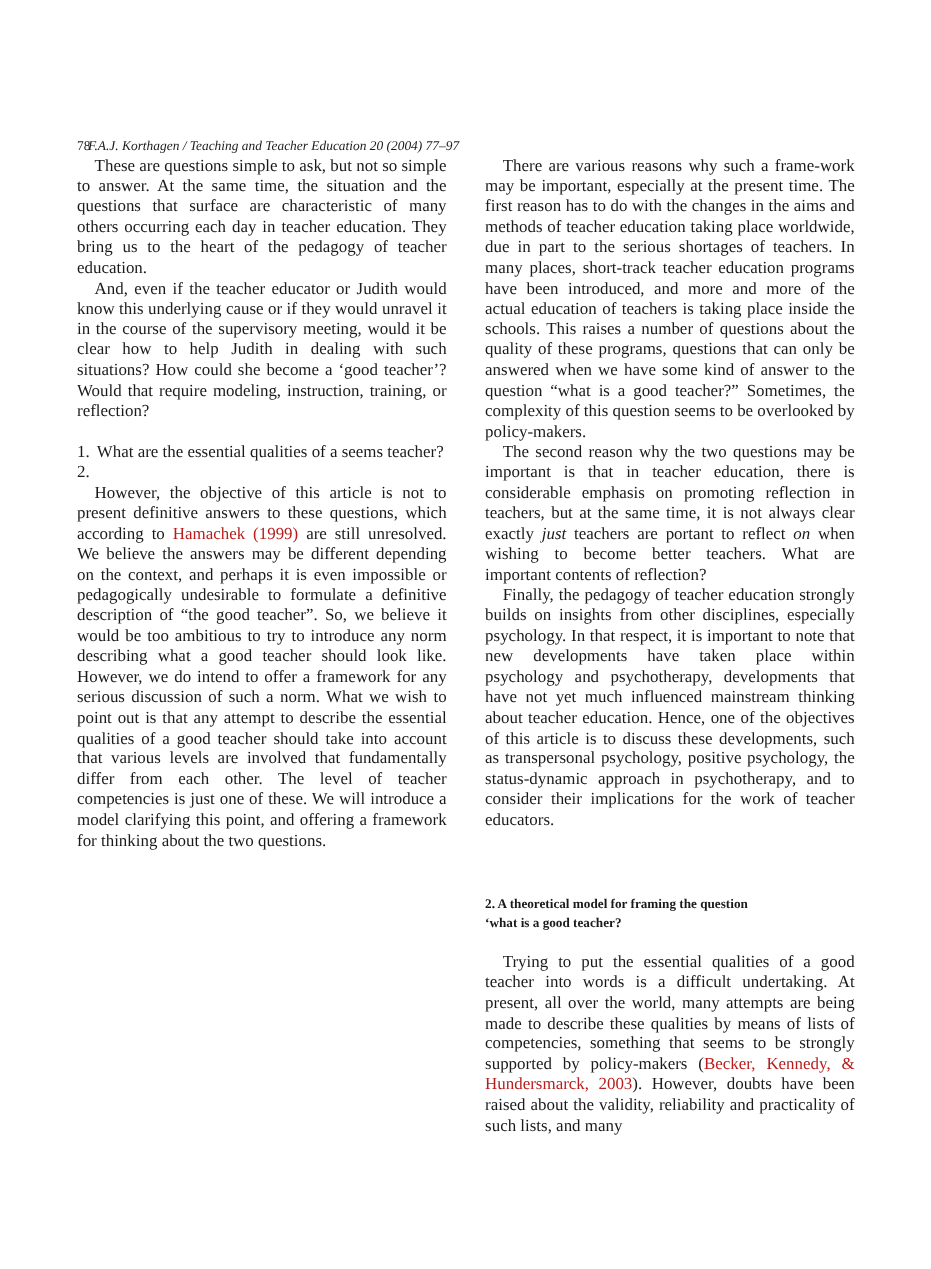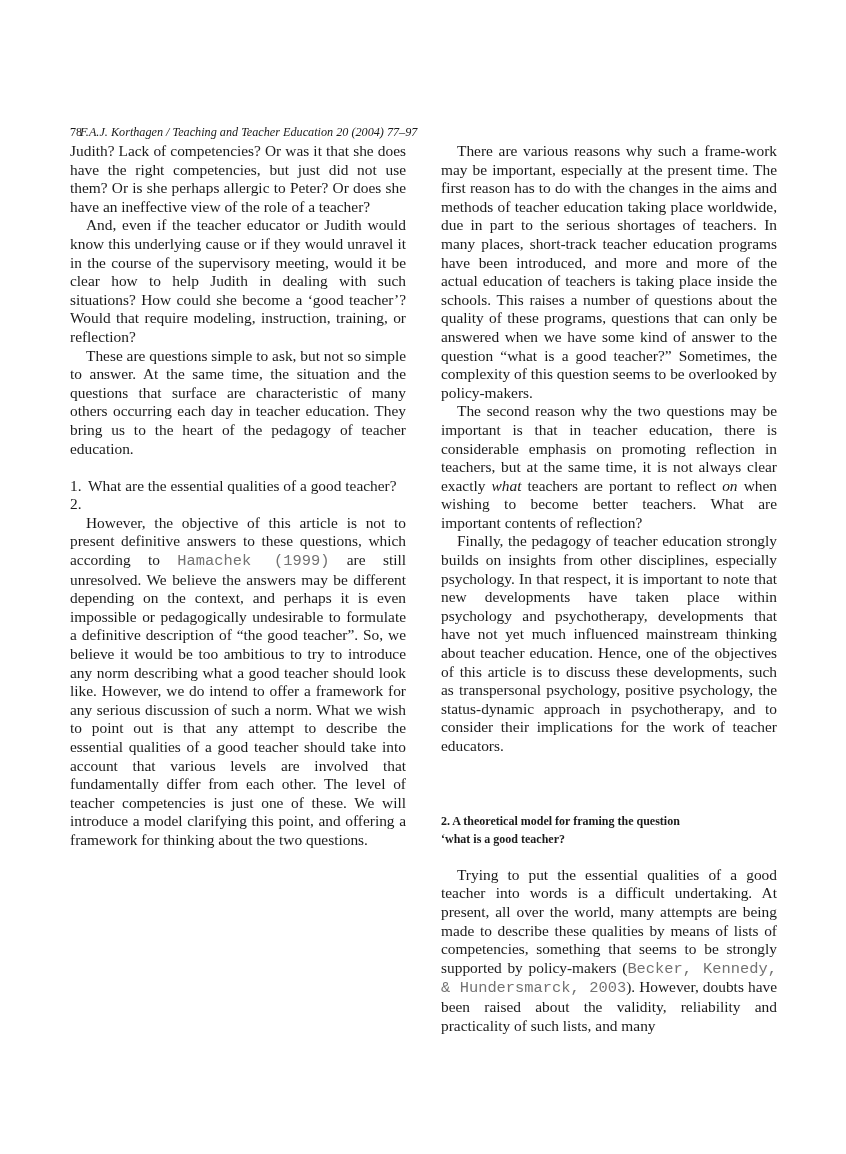"Judith? Lack of competencies? Or" p.noindent { html: <p>Judith? Lack of competencies? Or was it that she does have the right competencies, but just did not use them? Or is she perhaps allergic to Peter? Or does she have an ineffective view of the role of a teacher?</p> -> none }
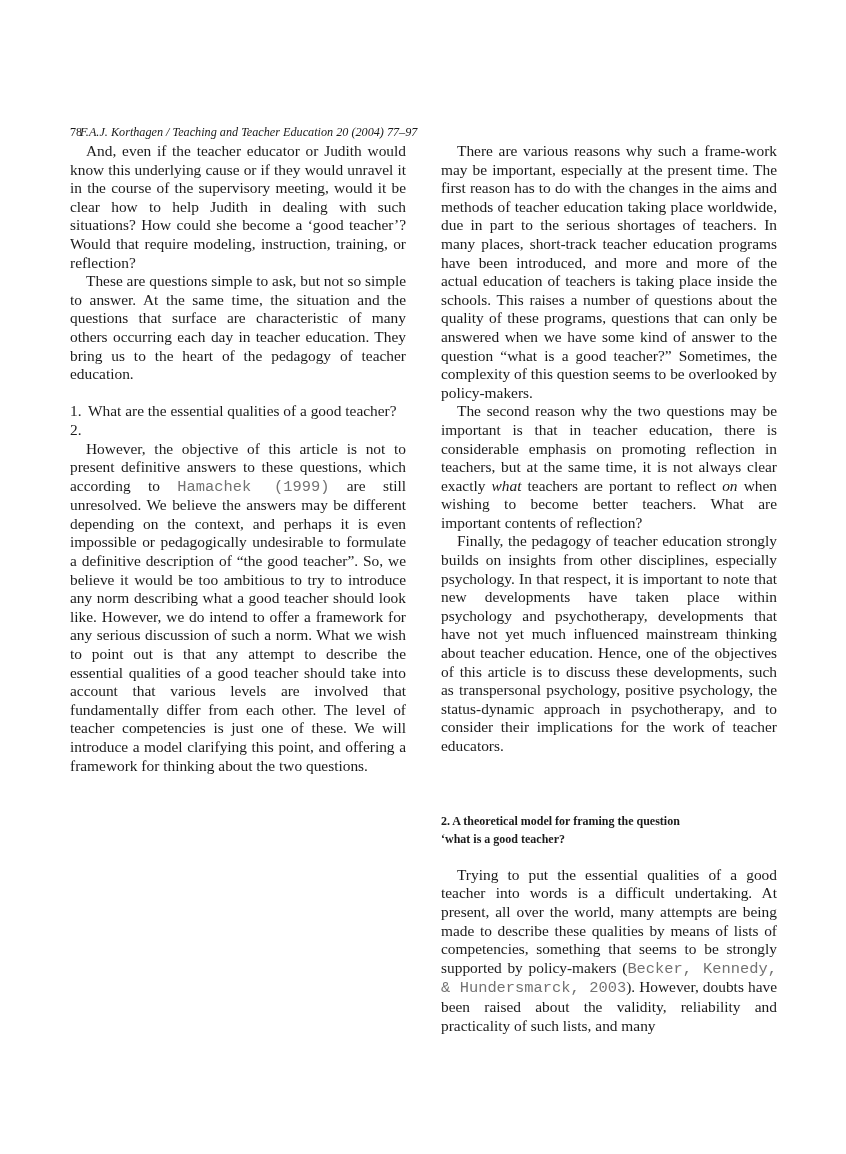"And, even if the teacher" p { order: before "These are questions simple to" -> after "These are questions simple to" }
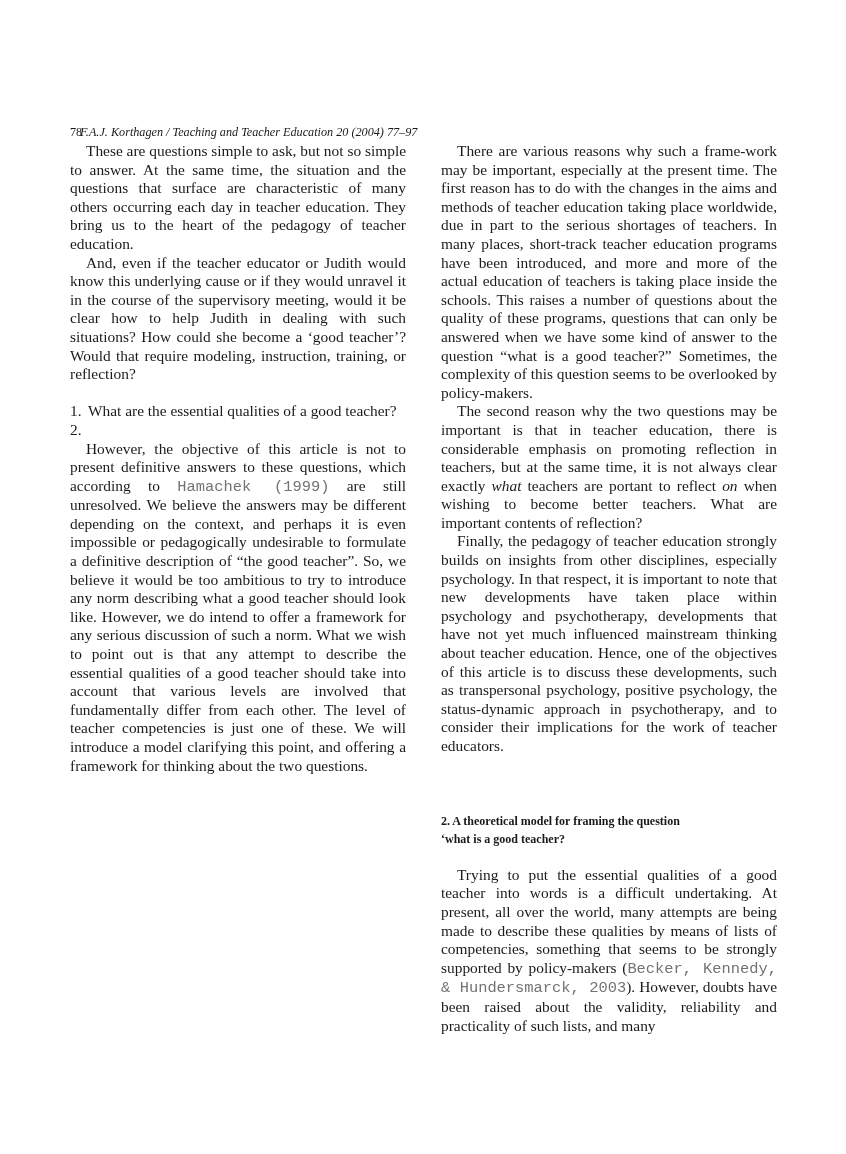"What are the essential qualities" span { text: good -> seems }
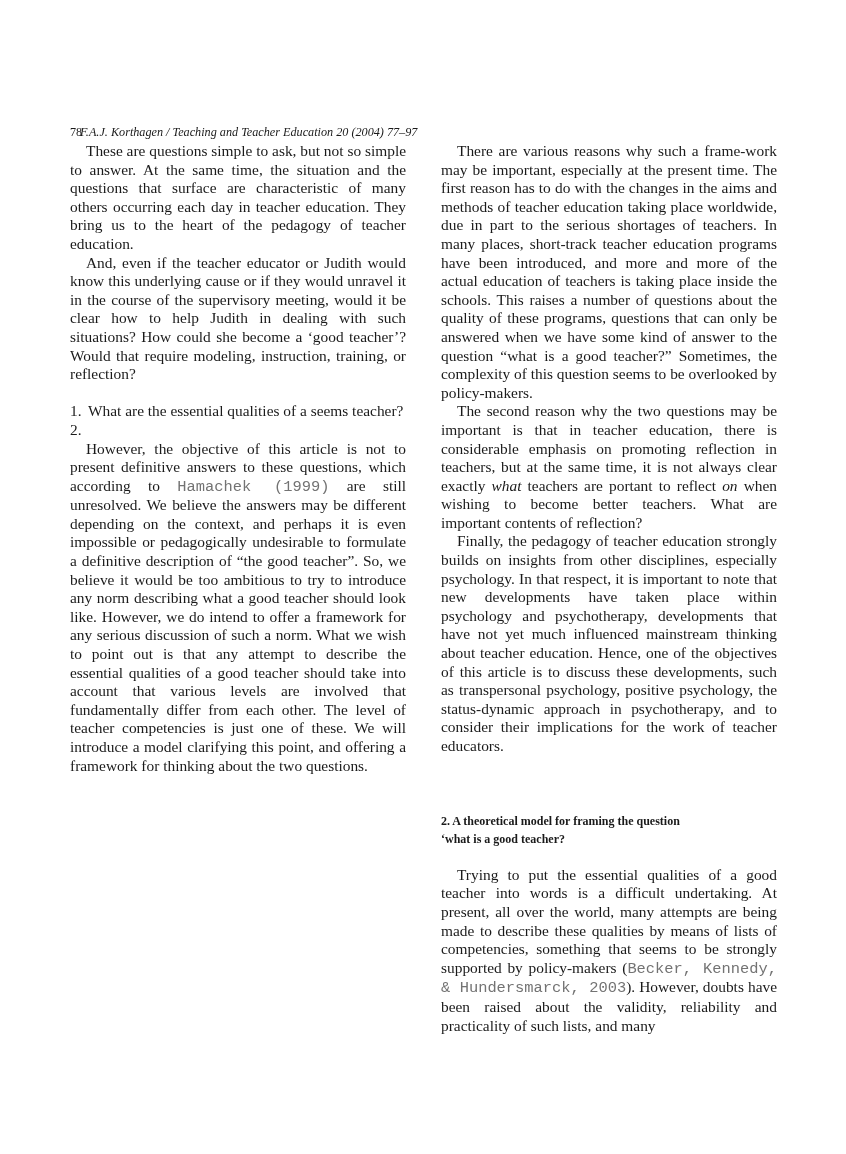"Hamachek (1999)" a.cite { color: #737373 -> #b91c1c; font-family: Liberation Mono, monospace -> none }
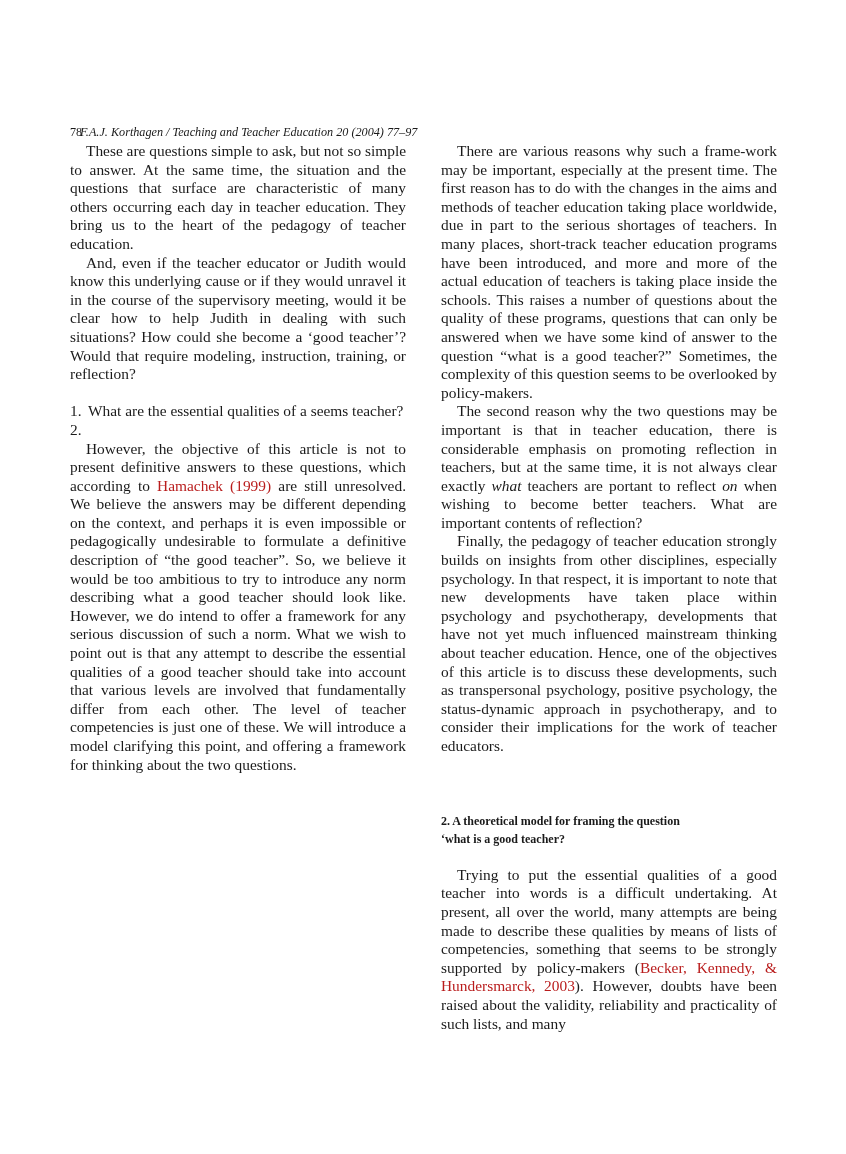"what" em { text: what -> just }
